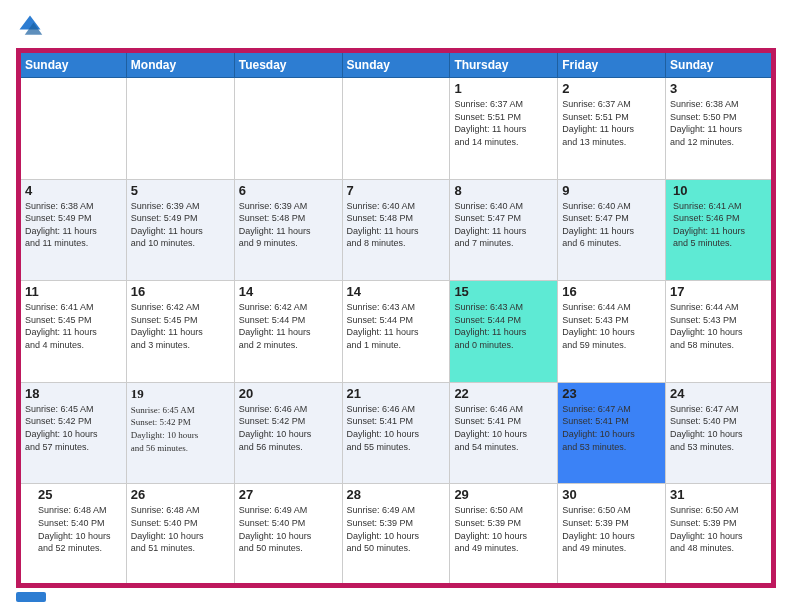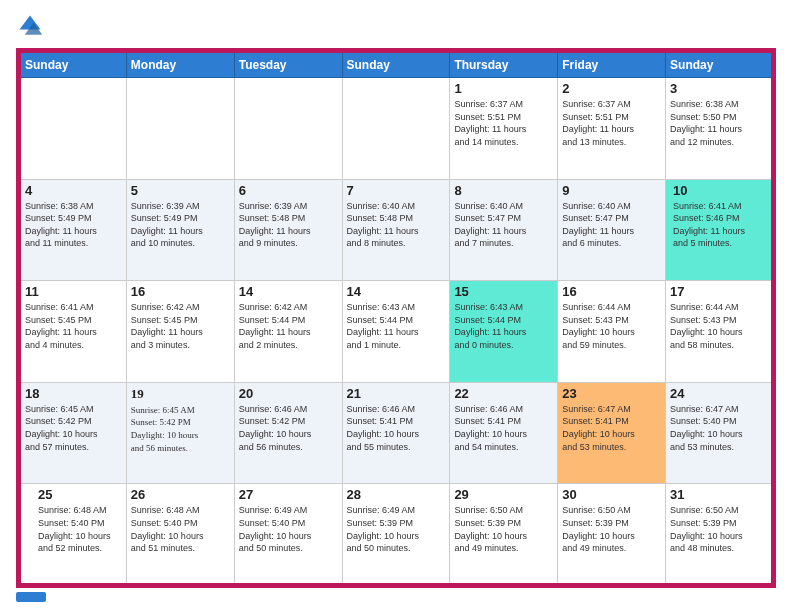"23" td { background: #fdba74 -> #3b82f6 }
